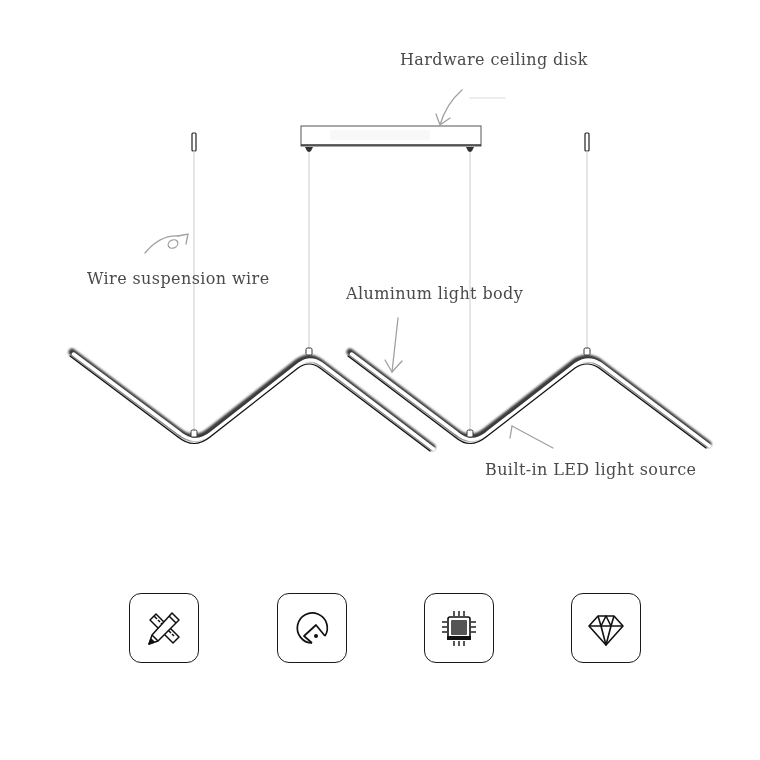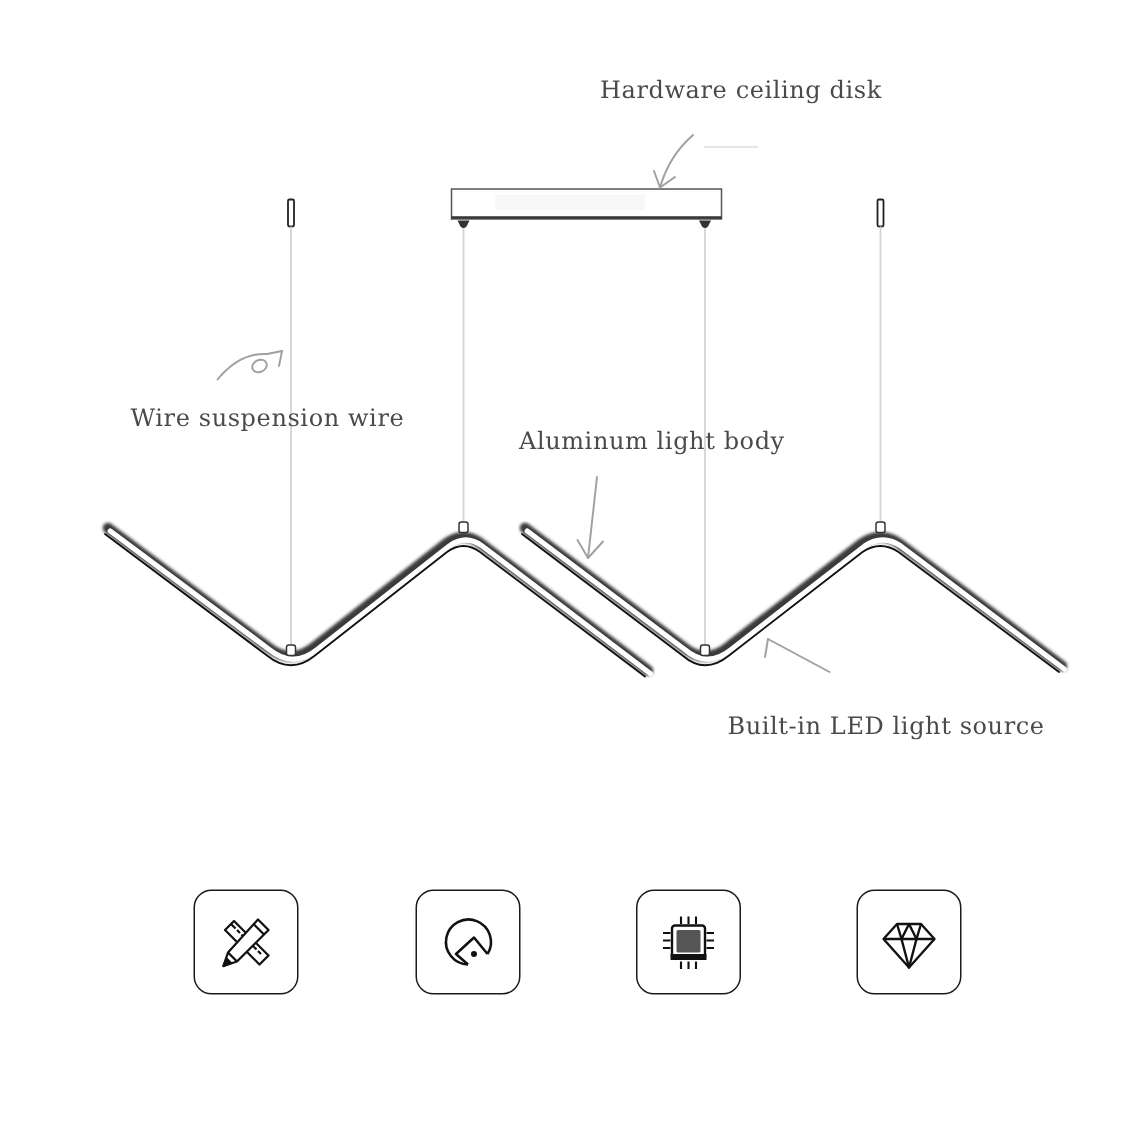"Built-in LED light source" #lbl-led { margin-top: 14px -> none }
